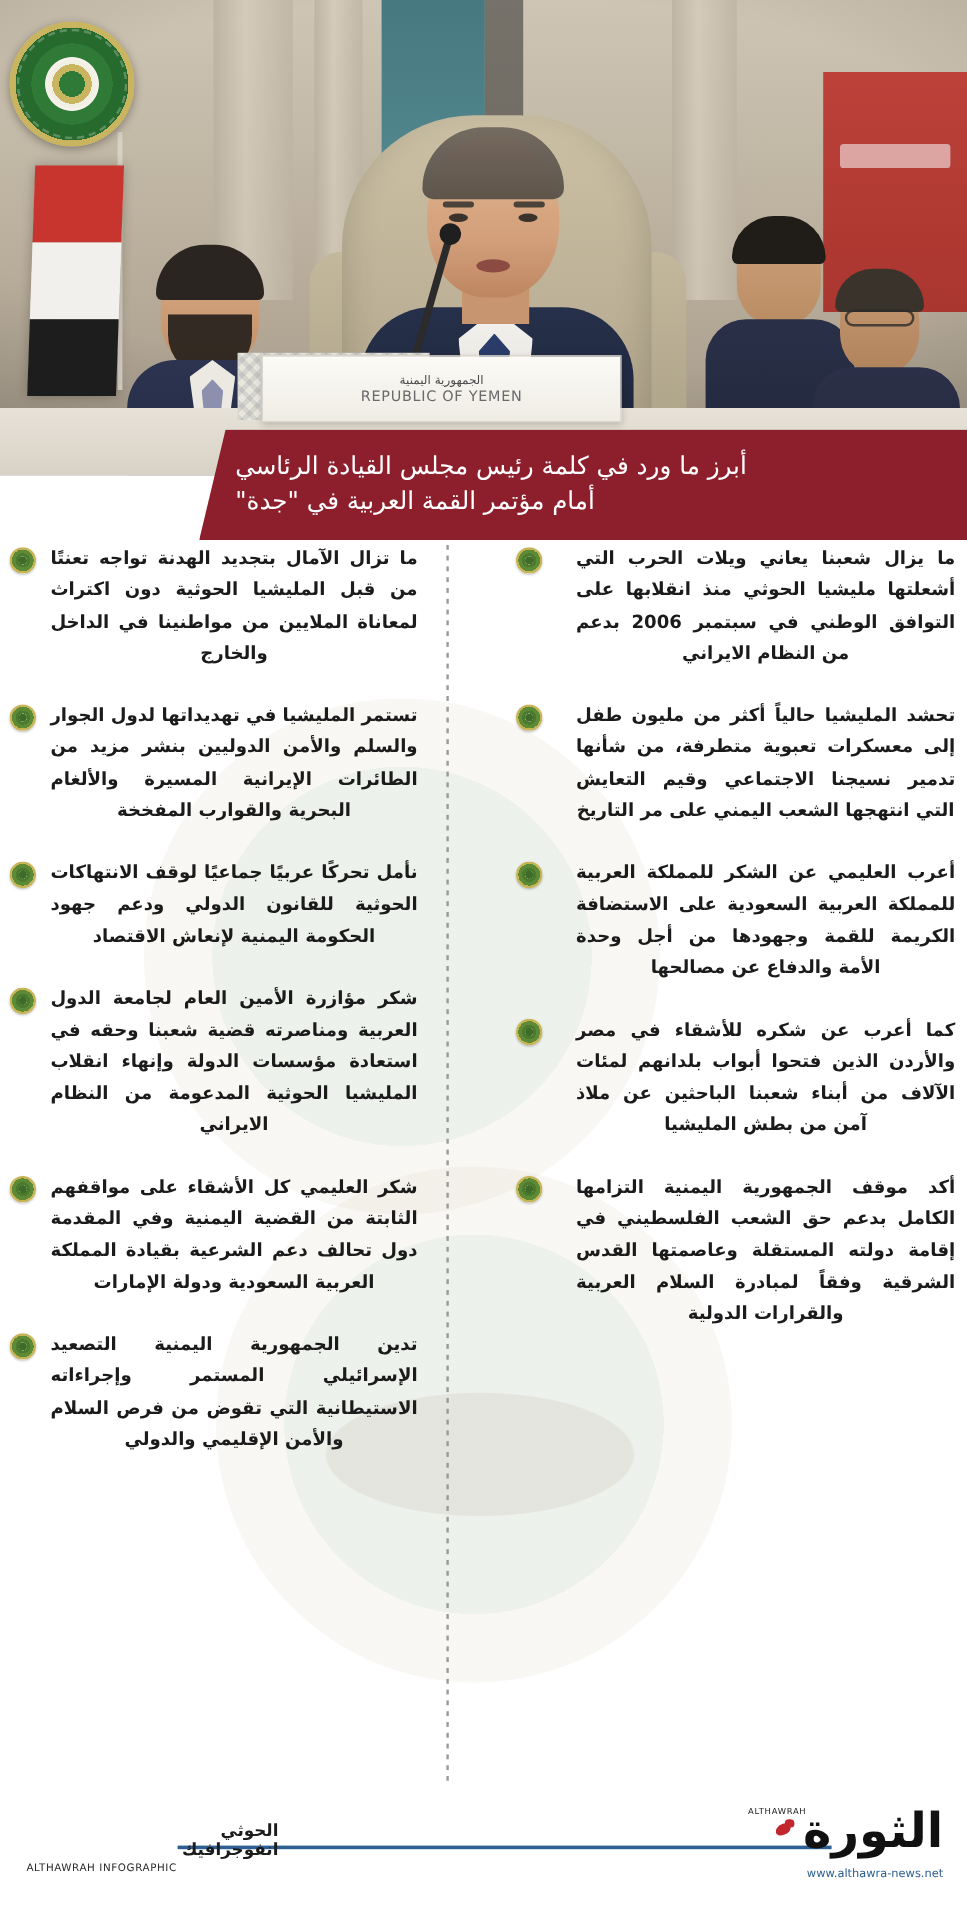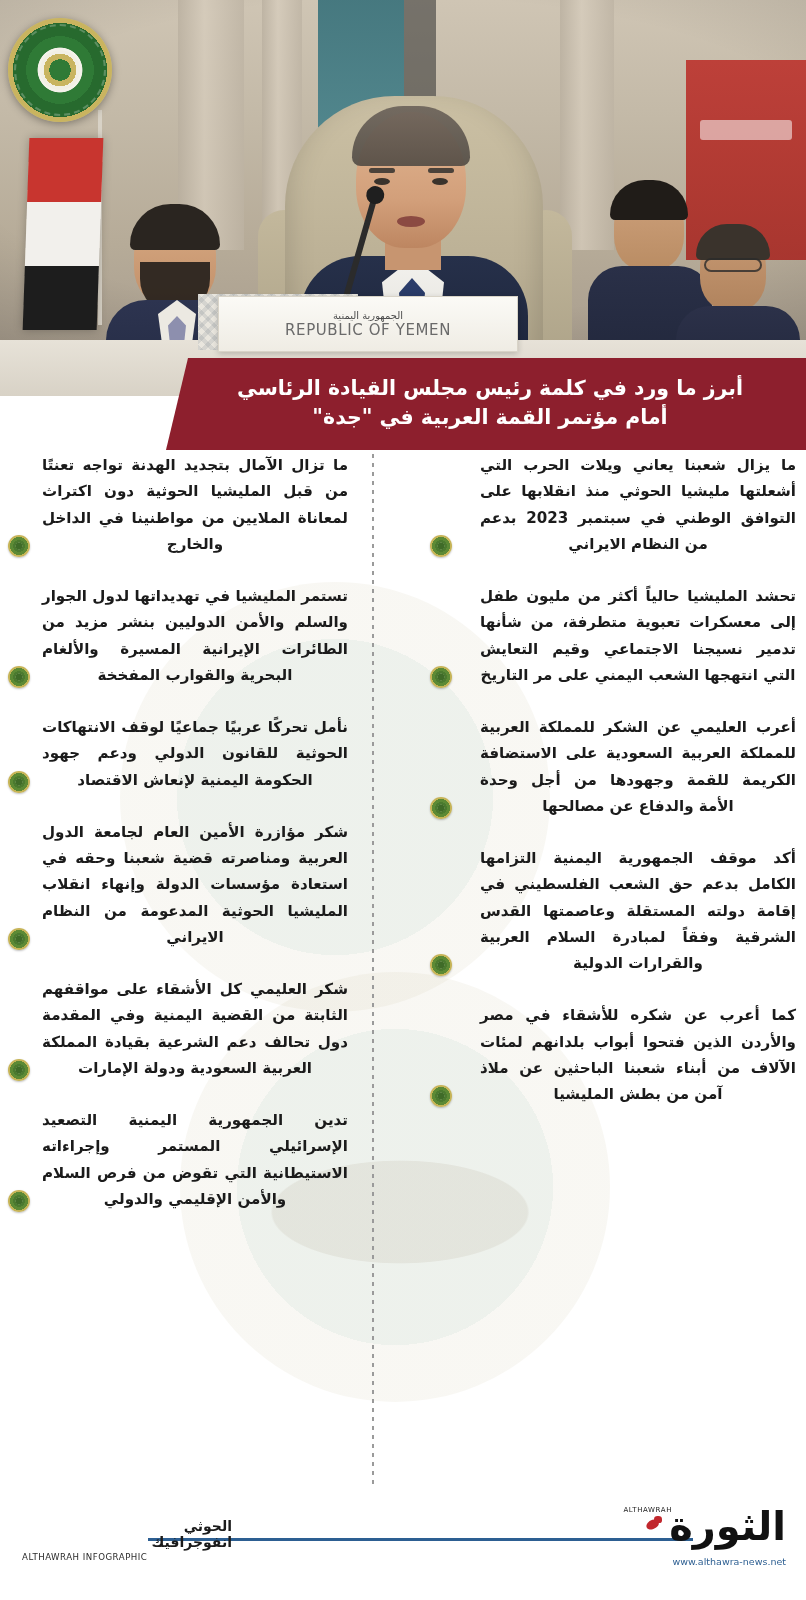"REPUBLIC OF YEMEN" .nameplate .en { font-size: 15px -> 12px }
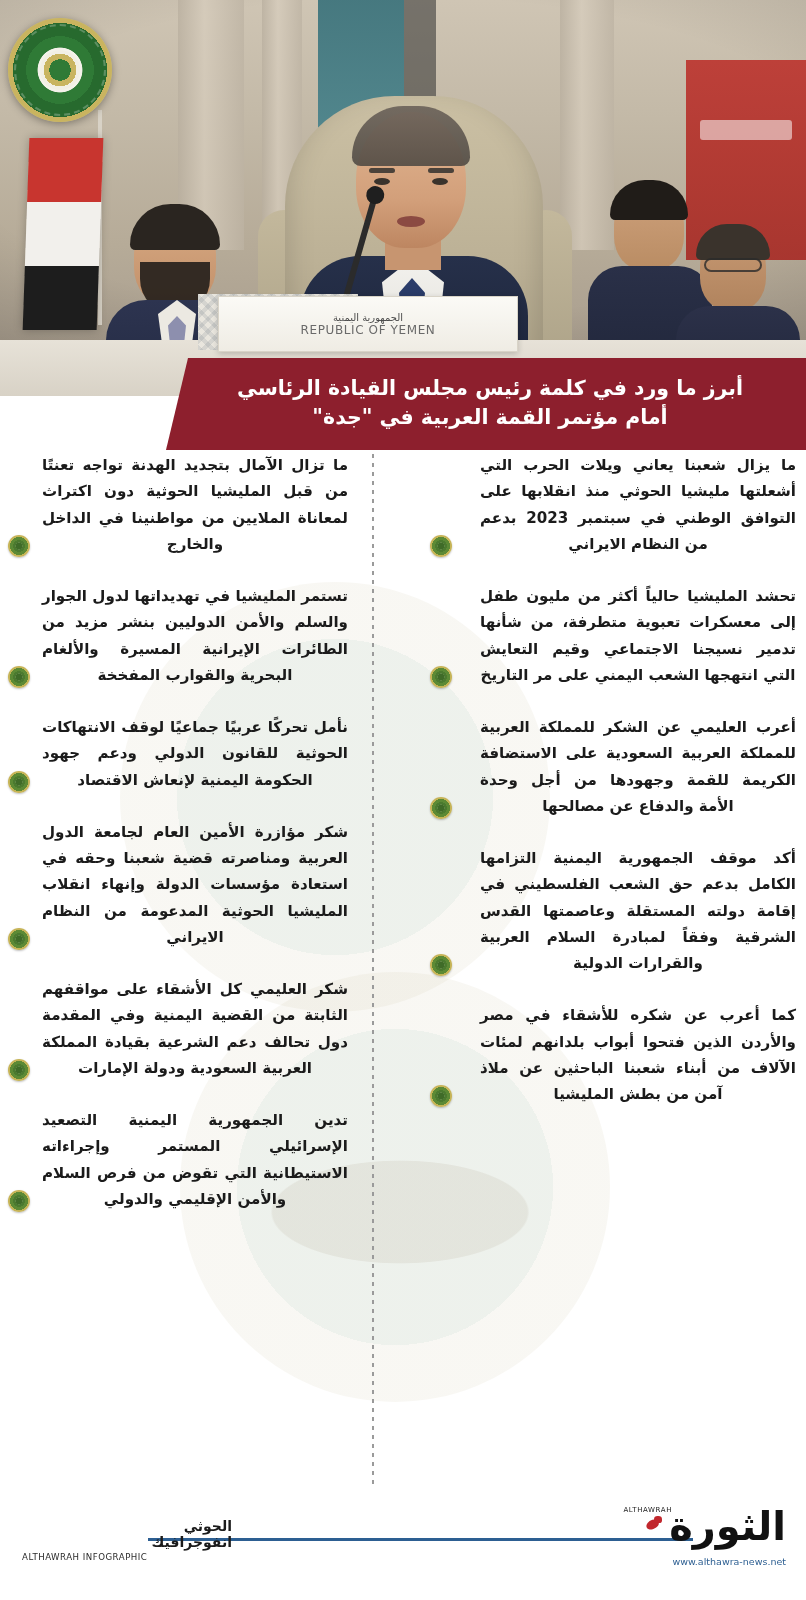"أبرز ما ورد في كلمة" .title-banner div { font-weight: bold -> normal; text-align: center -> left }
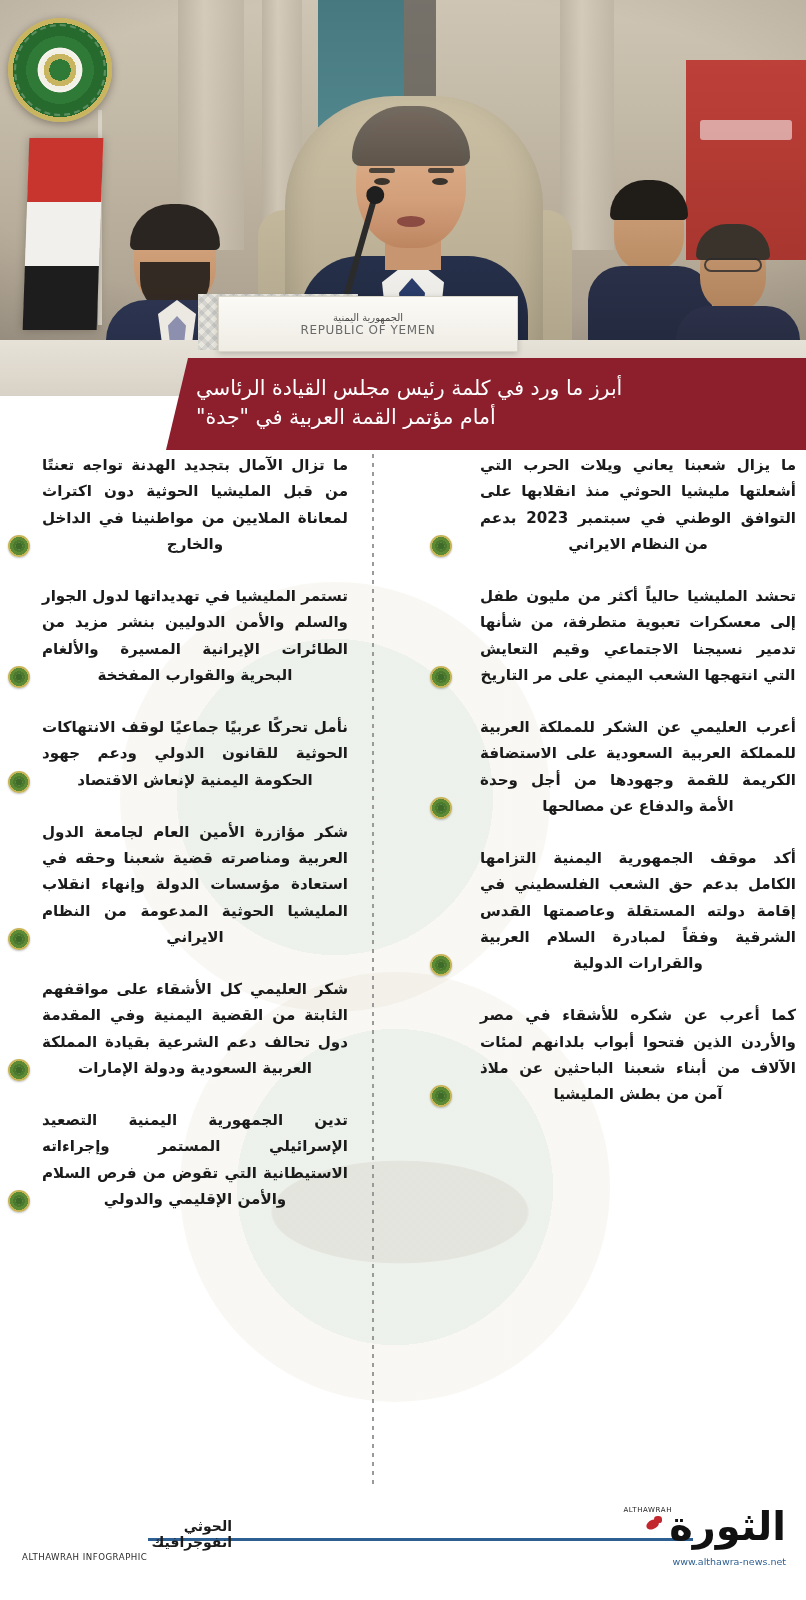"ما تزال الآمال بتجديد الهدنة" .item { align-items: flex-end -> flex-start }
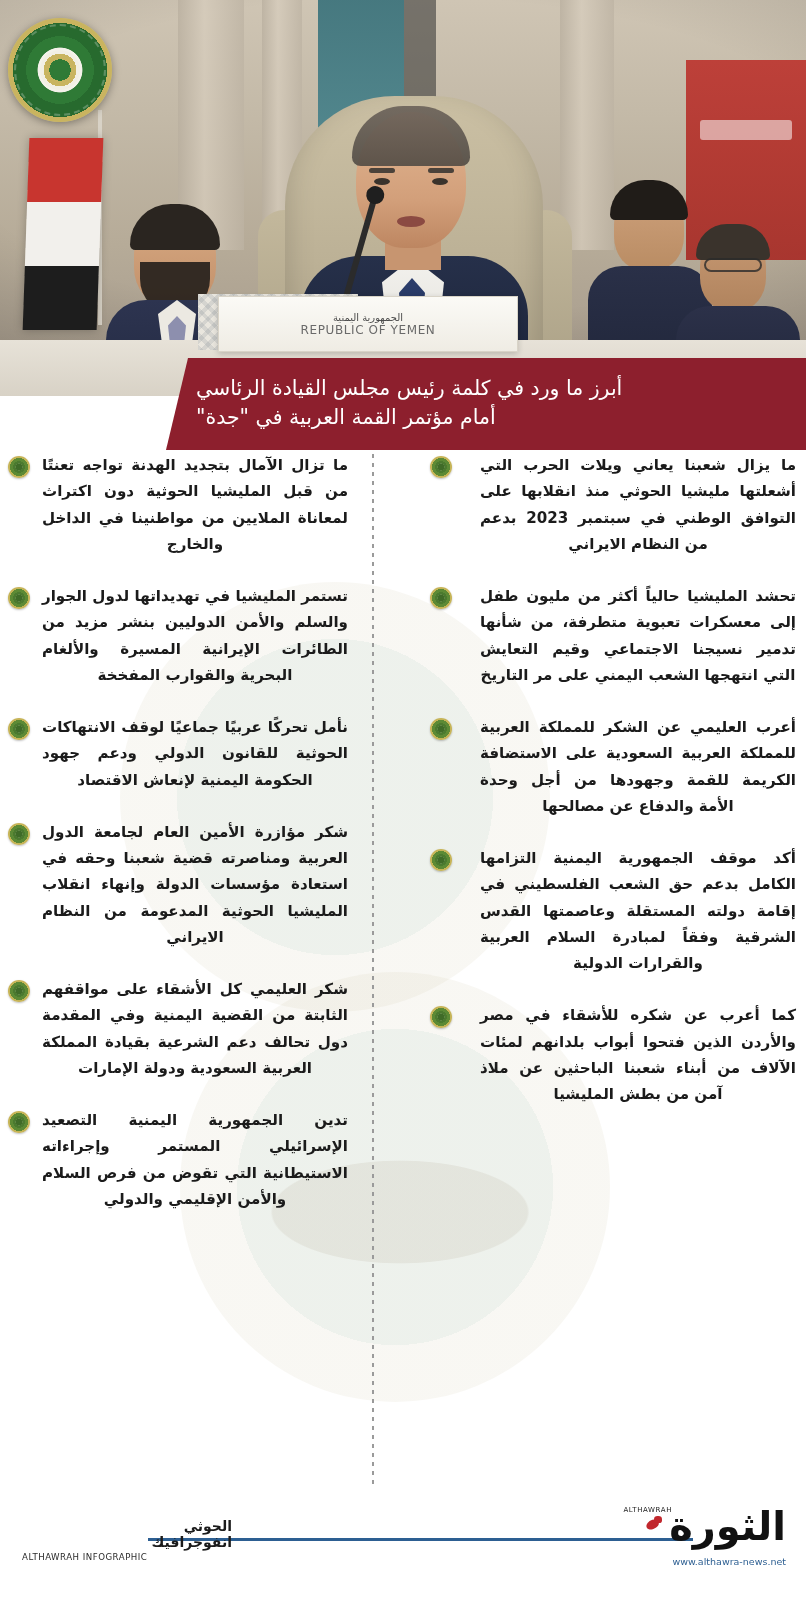"ما يزال شعبنا يعاني ويلات" div.item-text { text: 2023 -> 2006 }
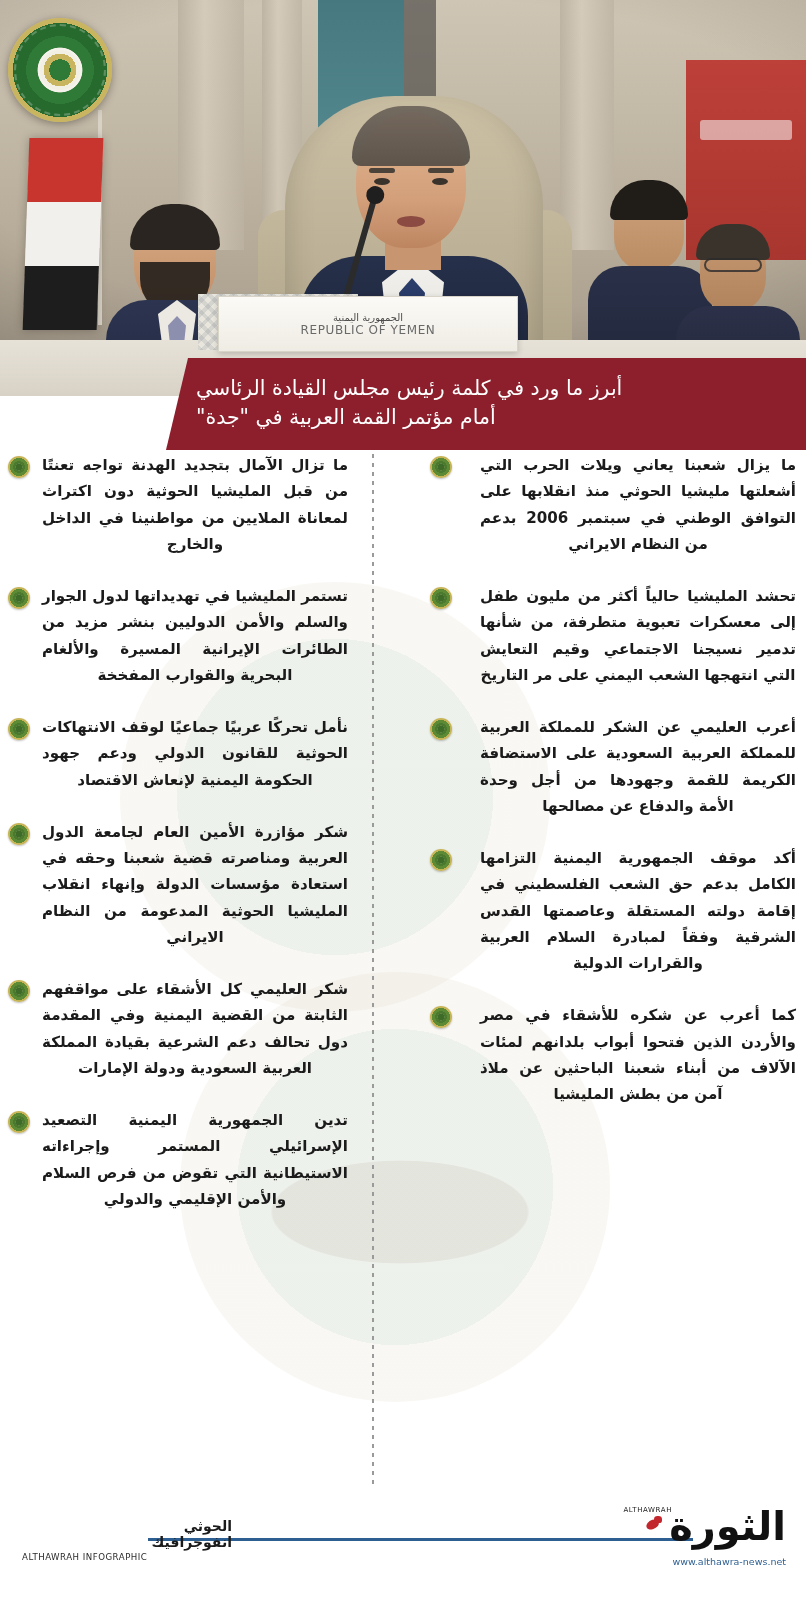"أكد موقف الجمهورية اليمنية التزامها" div.item { order: before "كما أعرب عن شكره للأشقاء" -> after "كما أعرب عن شكره للأشقاء" }
